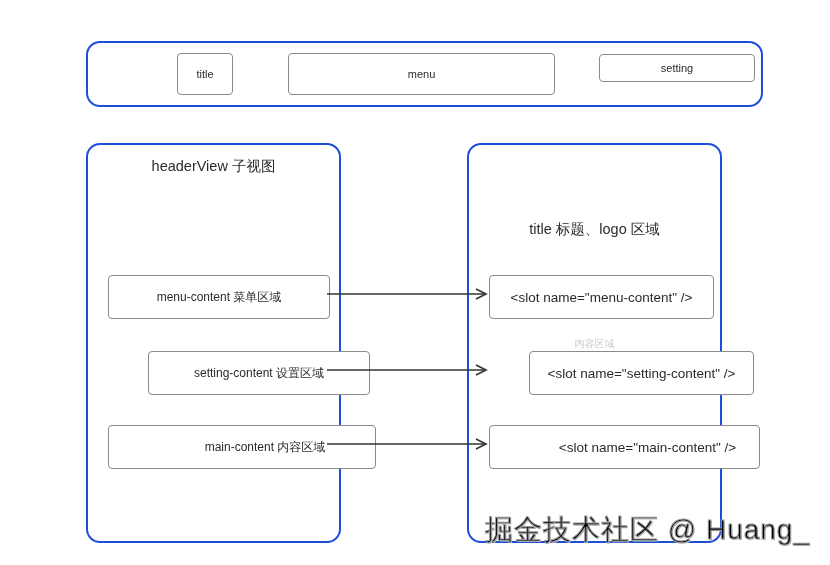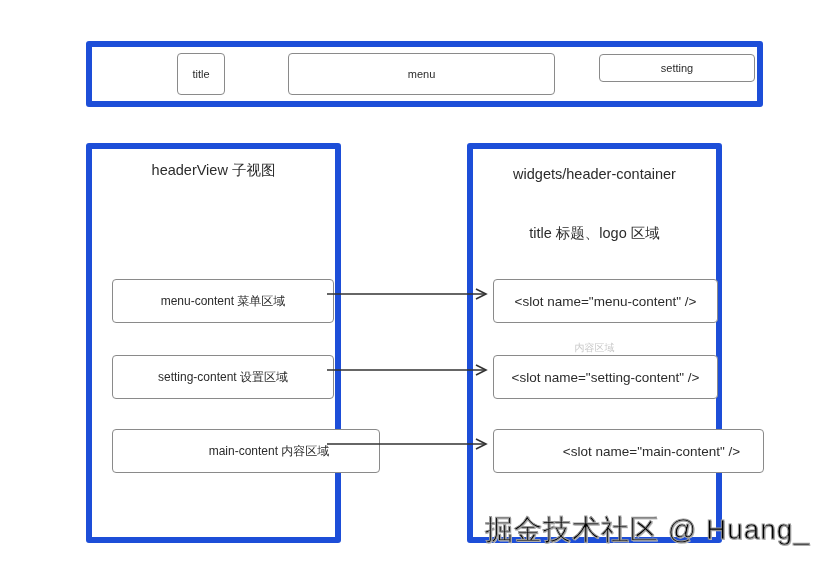"title" .title-box { width: 48px -> 56px }
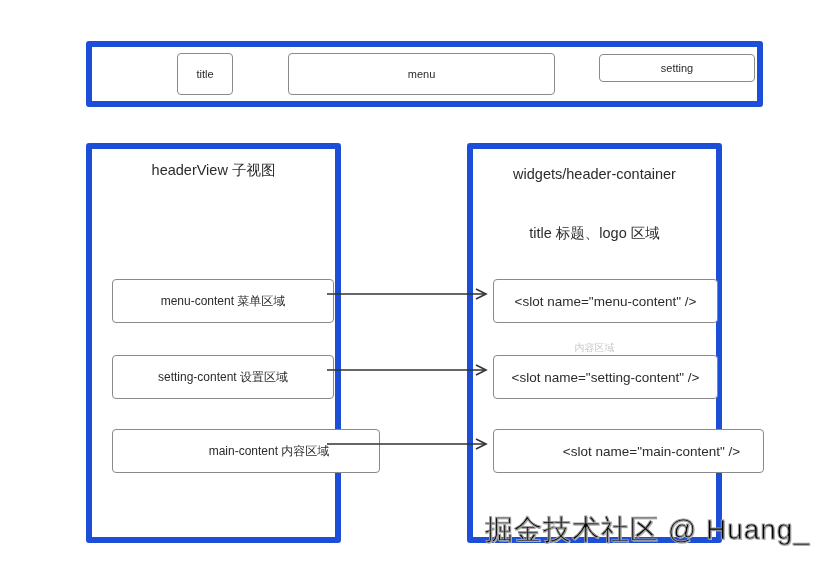"headerView 子视图" .container { border: 6px solid #1d4ed8 -> 2px solid #1d4ed8; border-radius: 3px -> 14px }
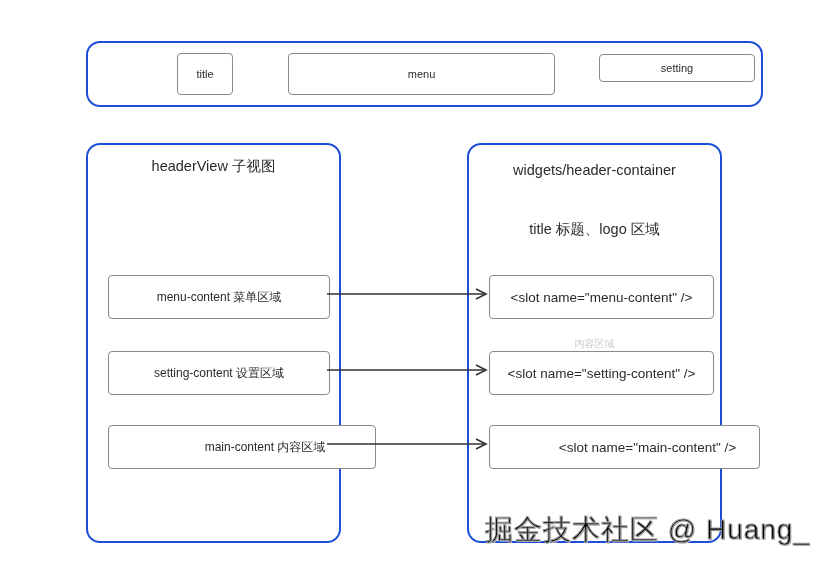"widgets/header-container" div.panel-title { html: <div>widgets/header-container</div> -> none }
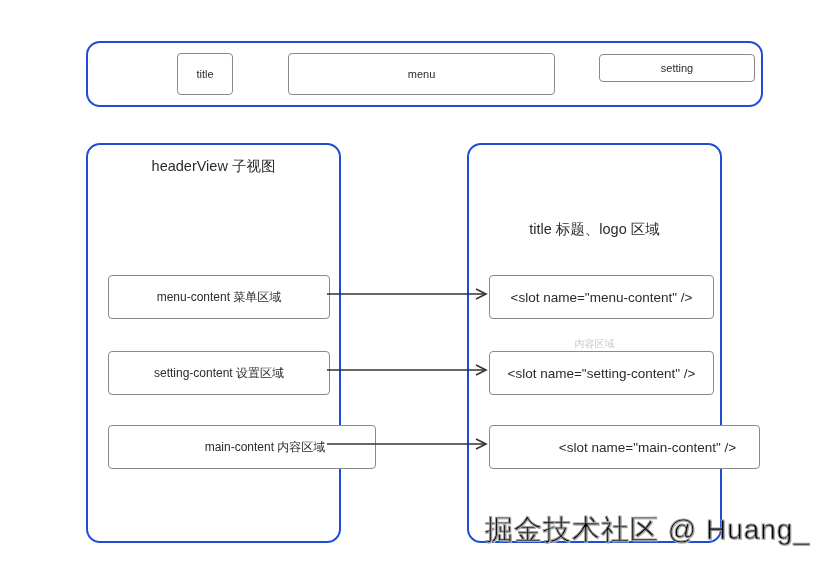"setting-content 设置区域" .row-2 { margin-left: none -> 40px }
